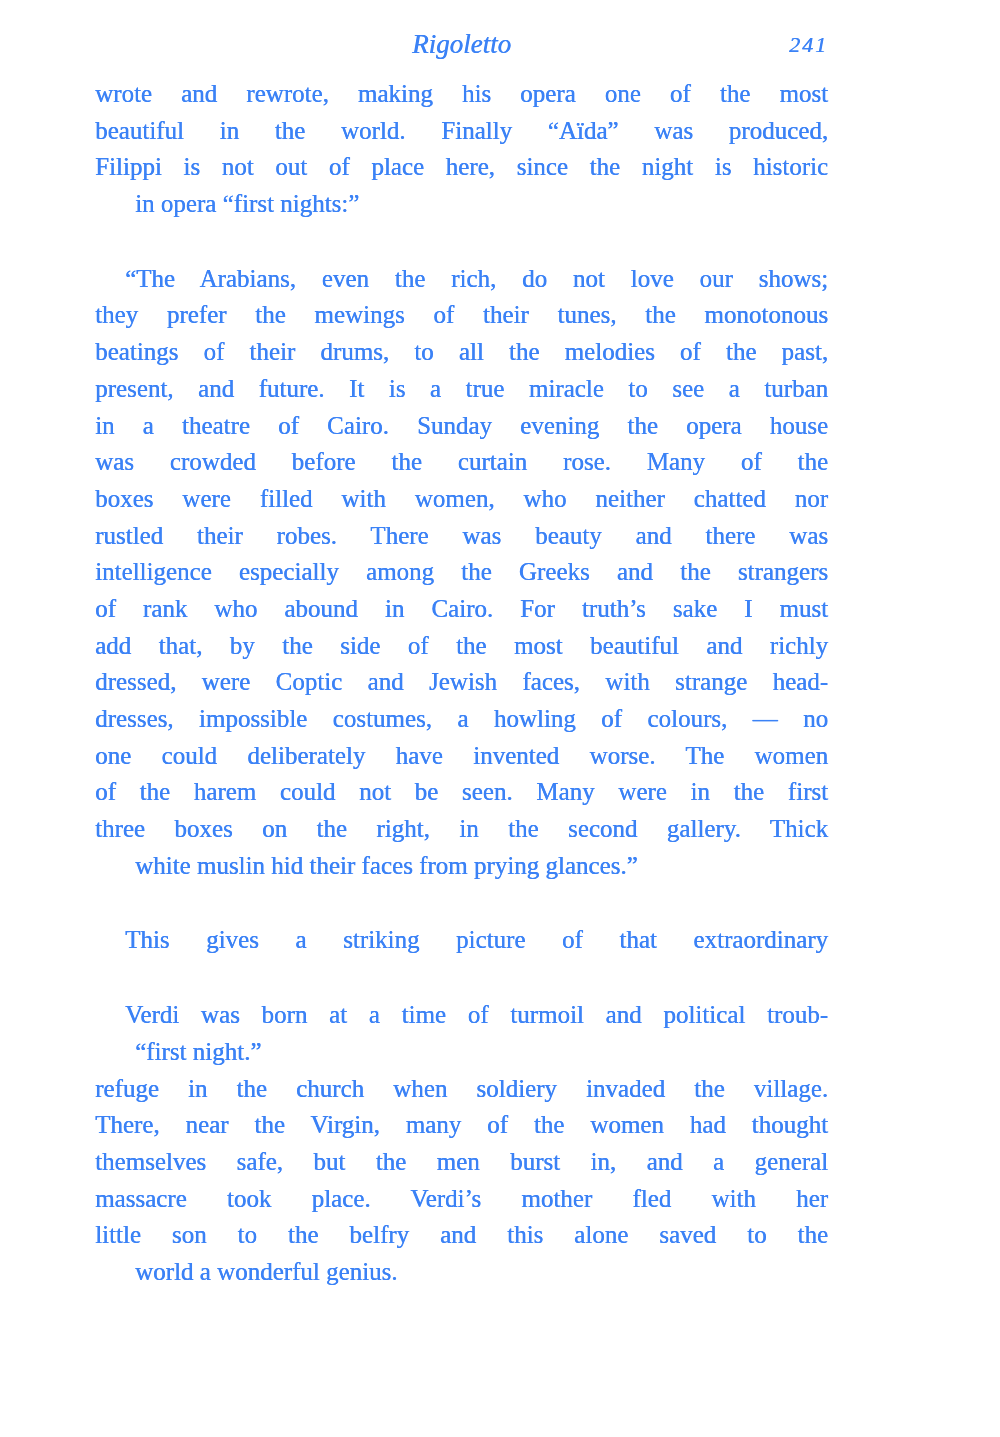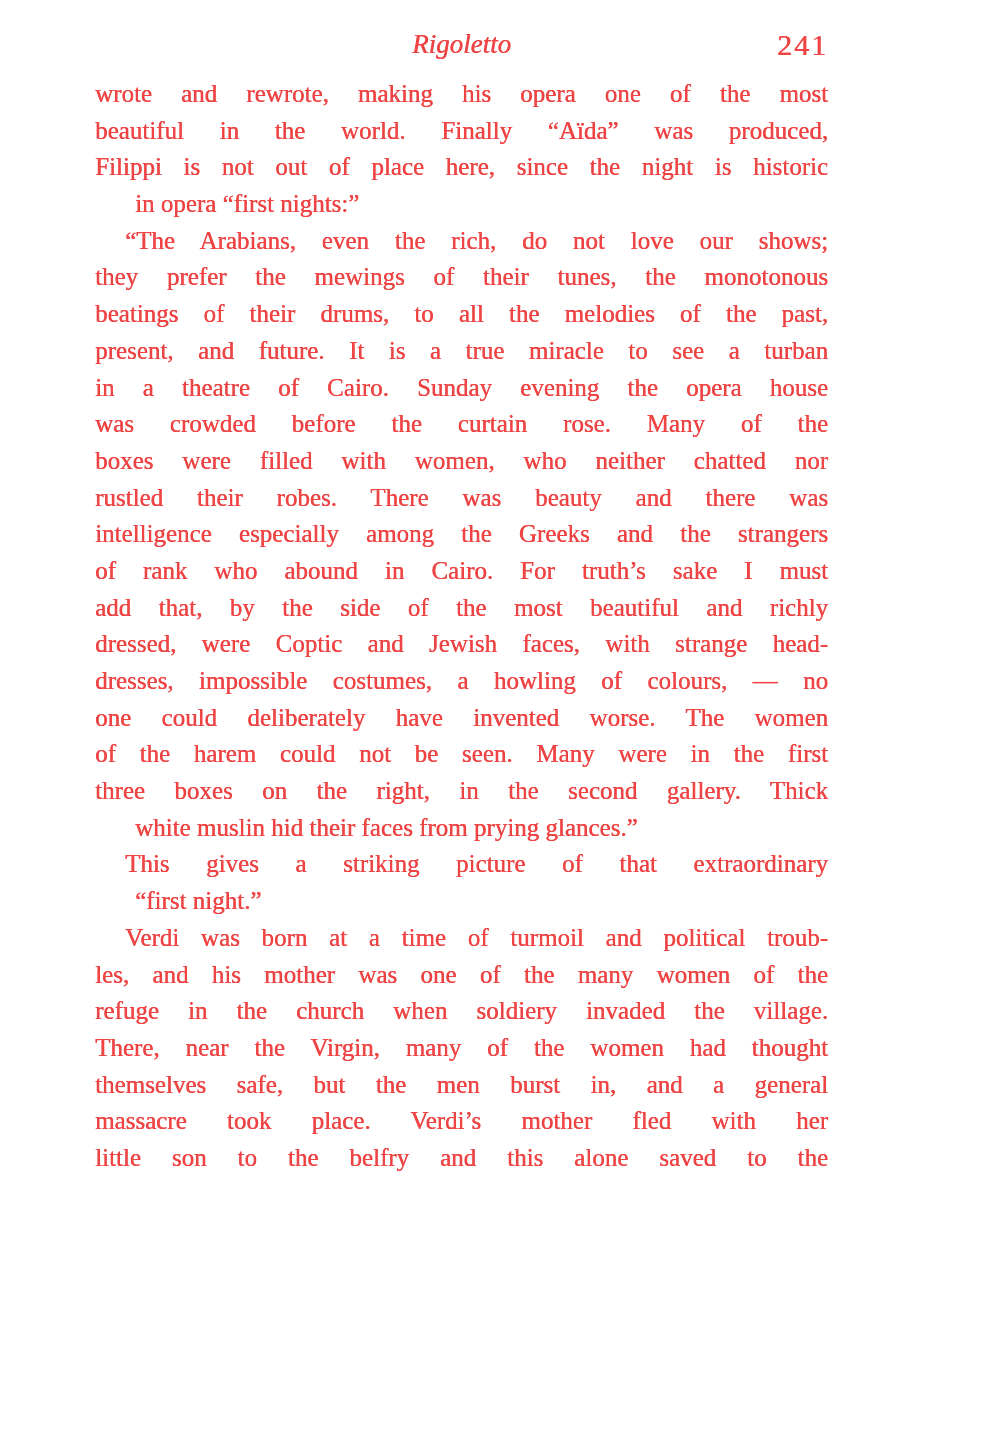"Rigoletto" .page { color: #ef4444 -> #3b82f6 }
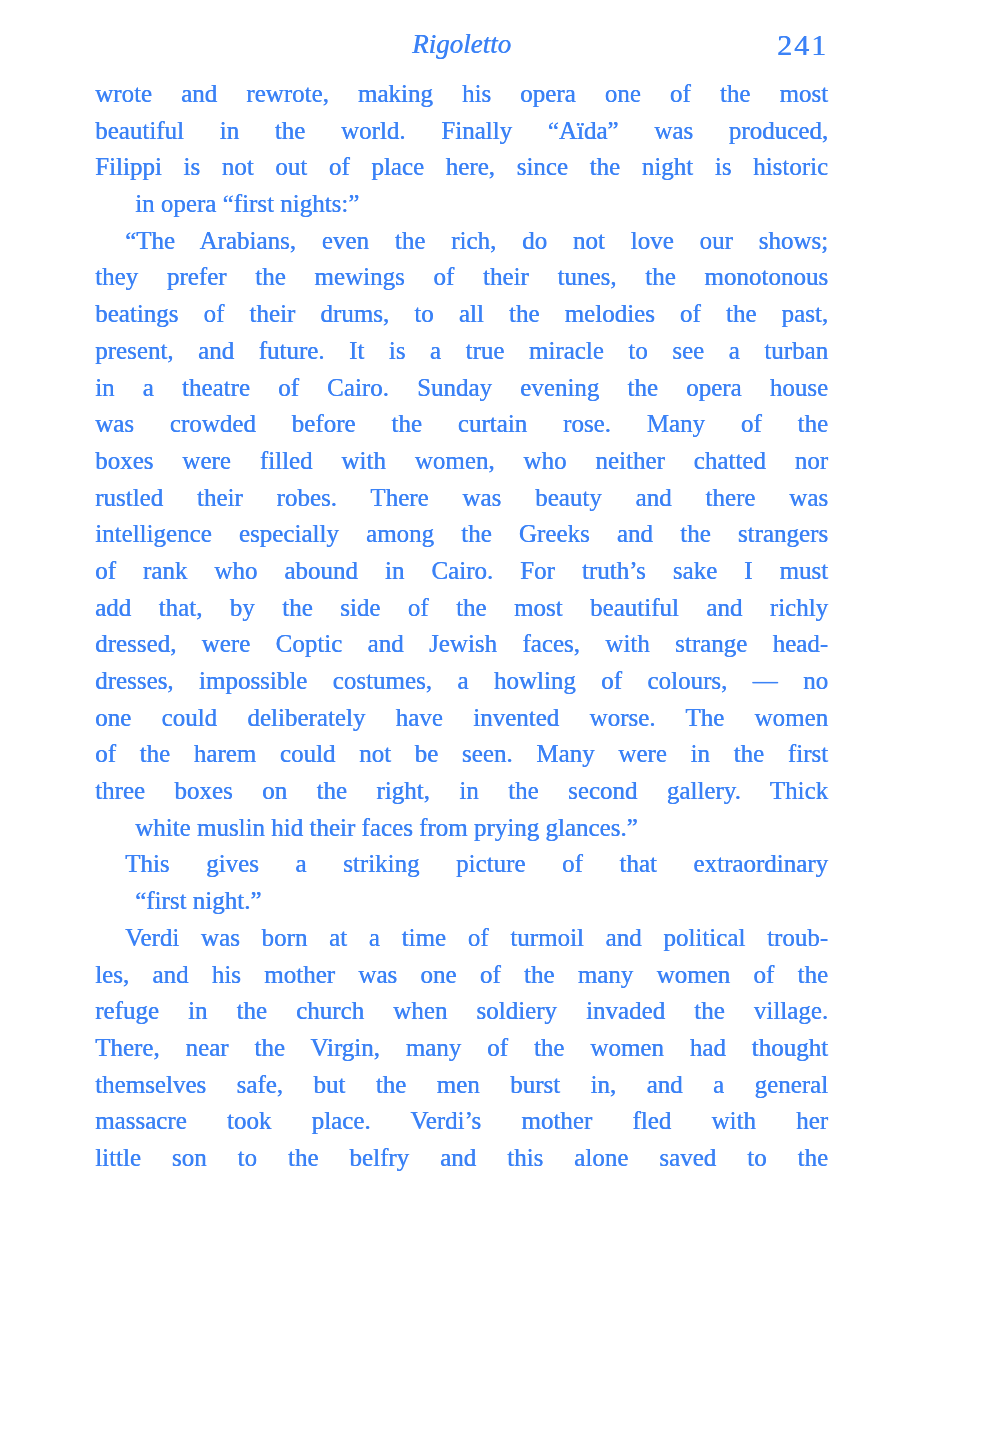"241" .page-number { font-size: 30px -> 22px; font-style: none -> italic }
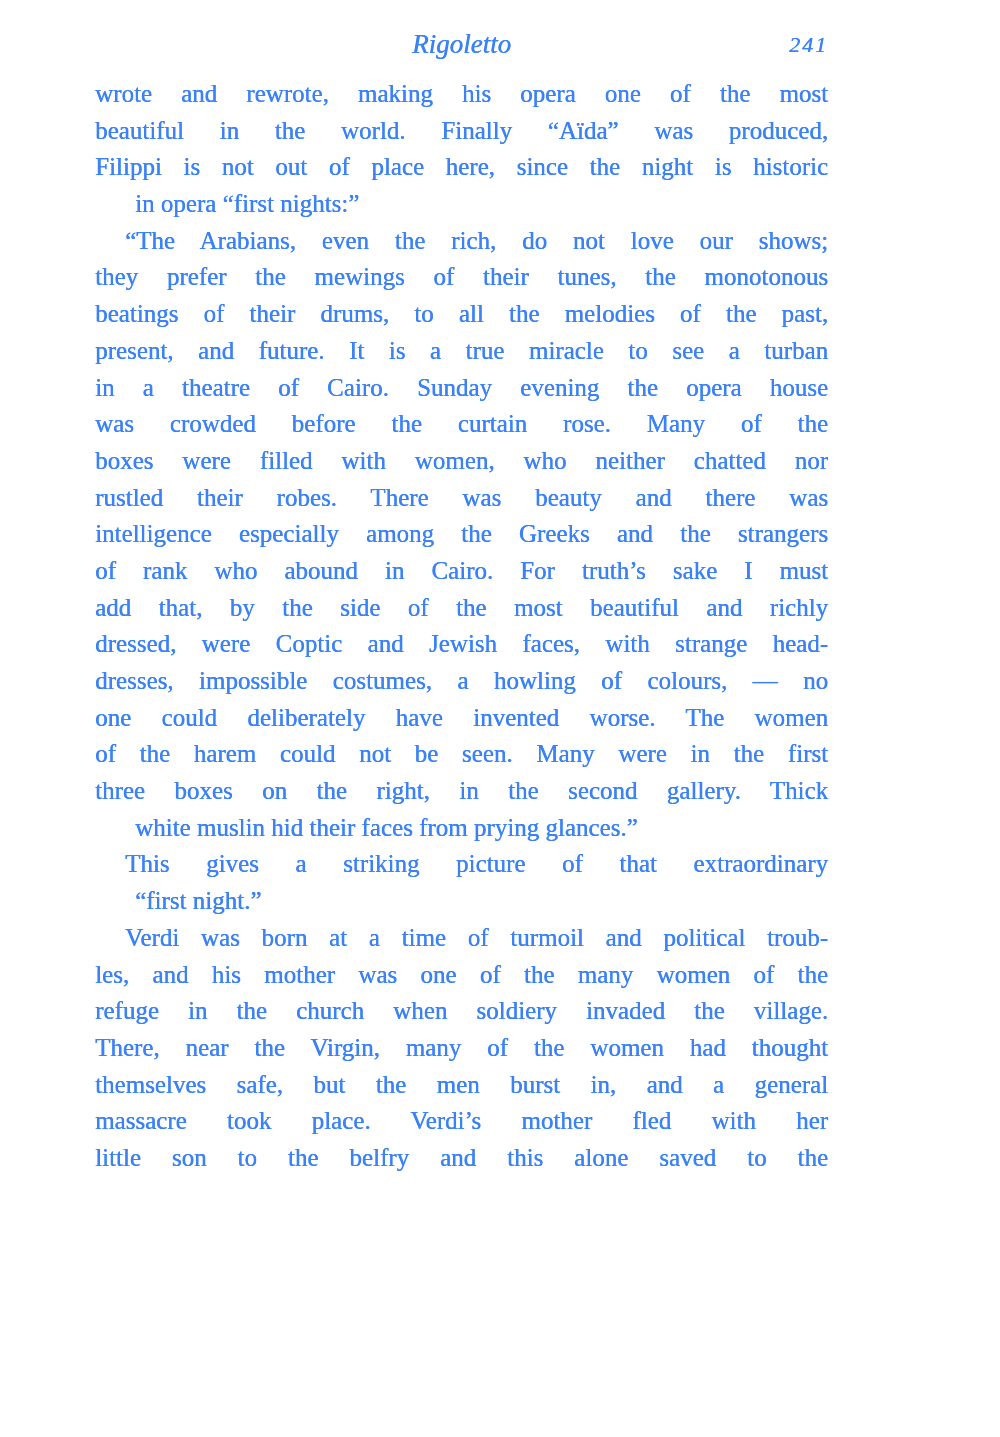"“The Arabians, even the rich," .line.indent { margin-top: none -> 38px }
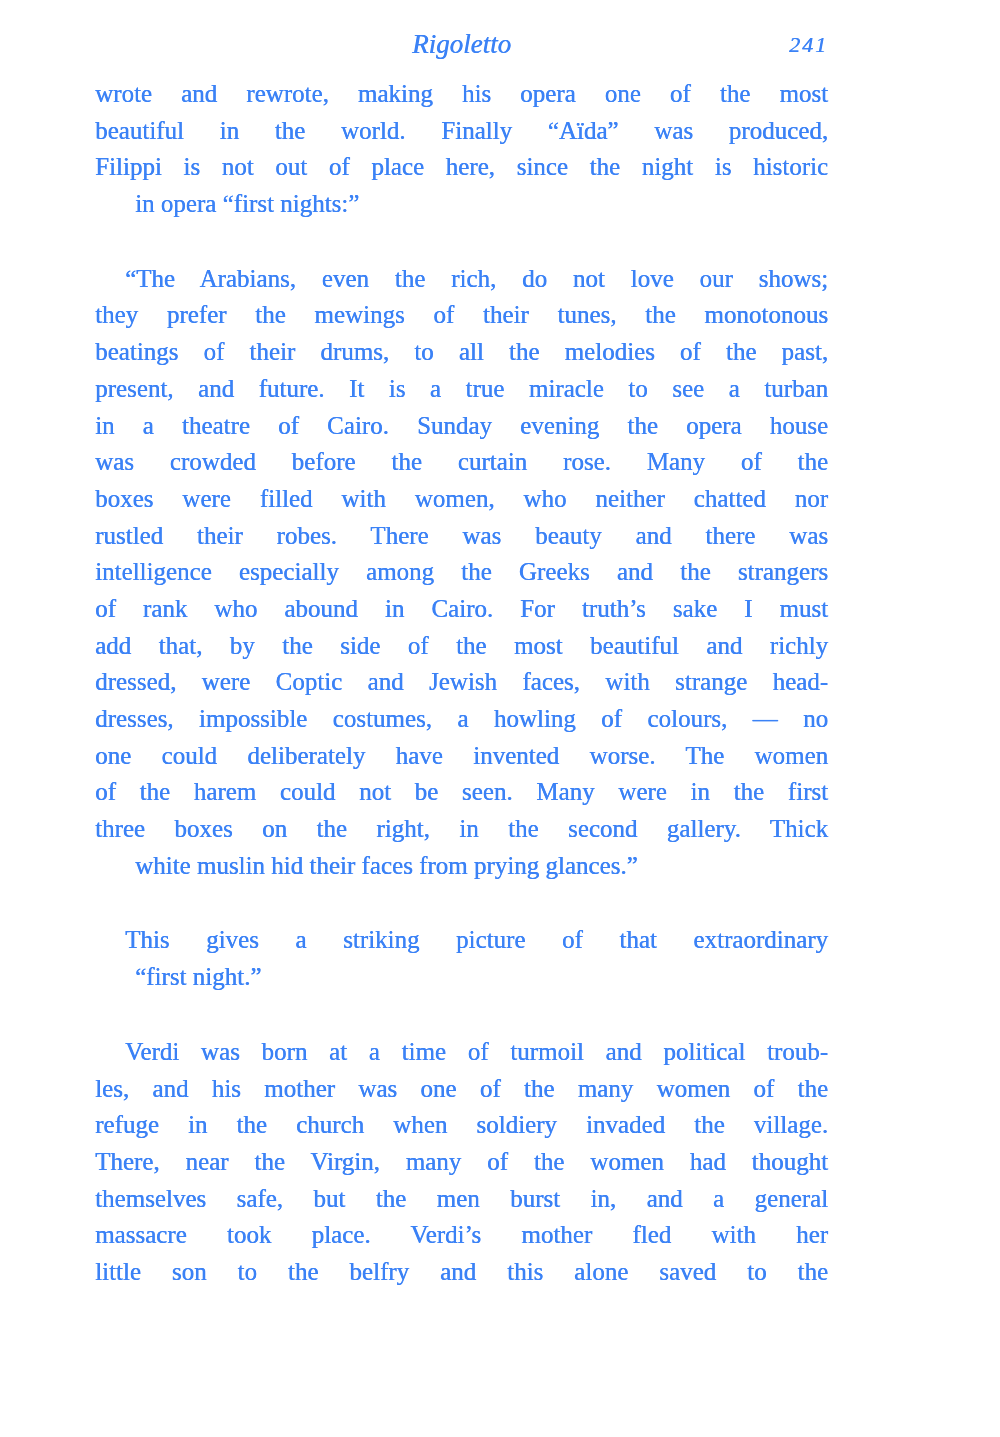"“first night.”" div.line { order: before "Verdi was born at a" -> after "Verdi was born at a" }
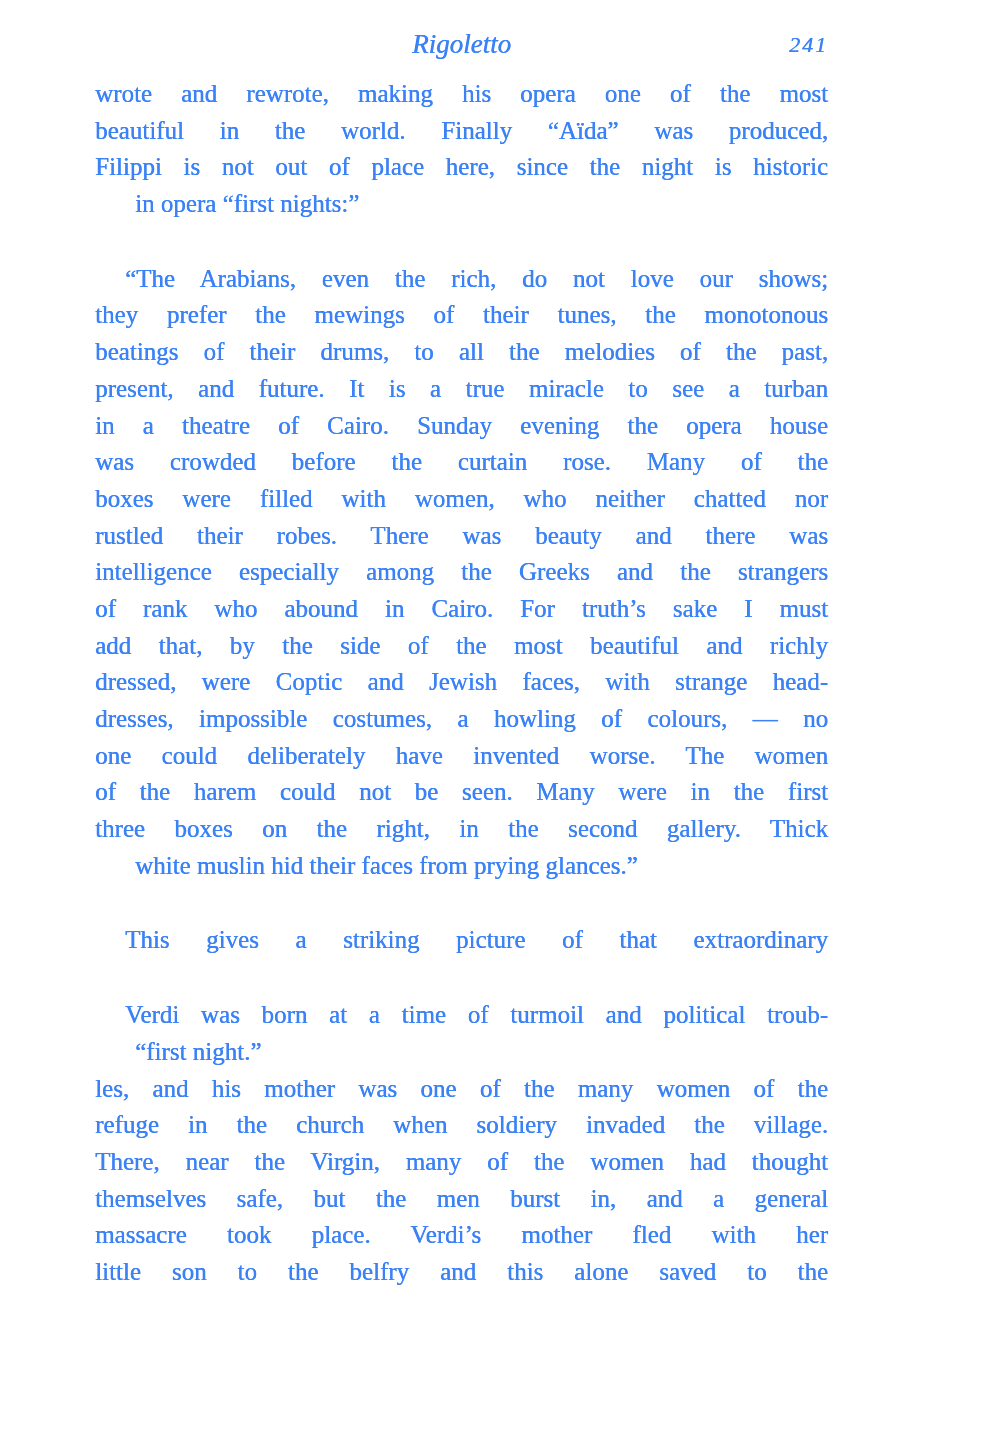"les, and his mother was" div.line { html: <div>les, and his mother was one of the many women of the</div> -> none }
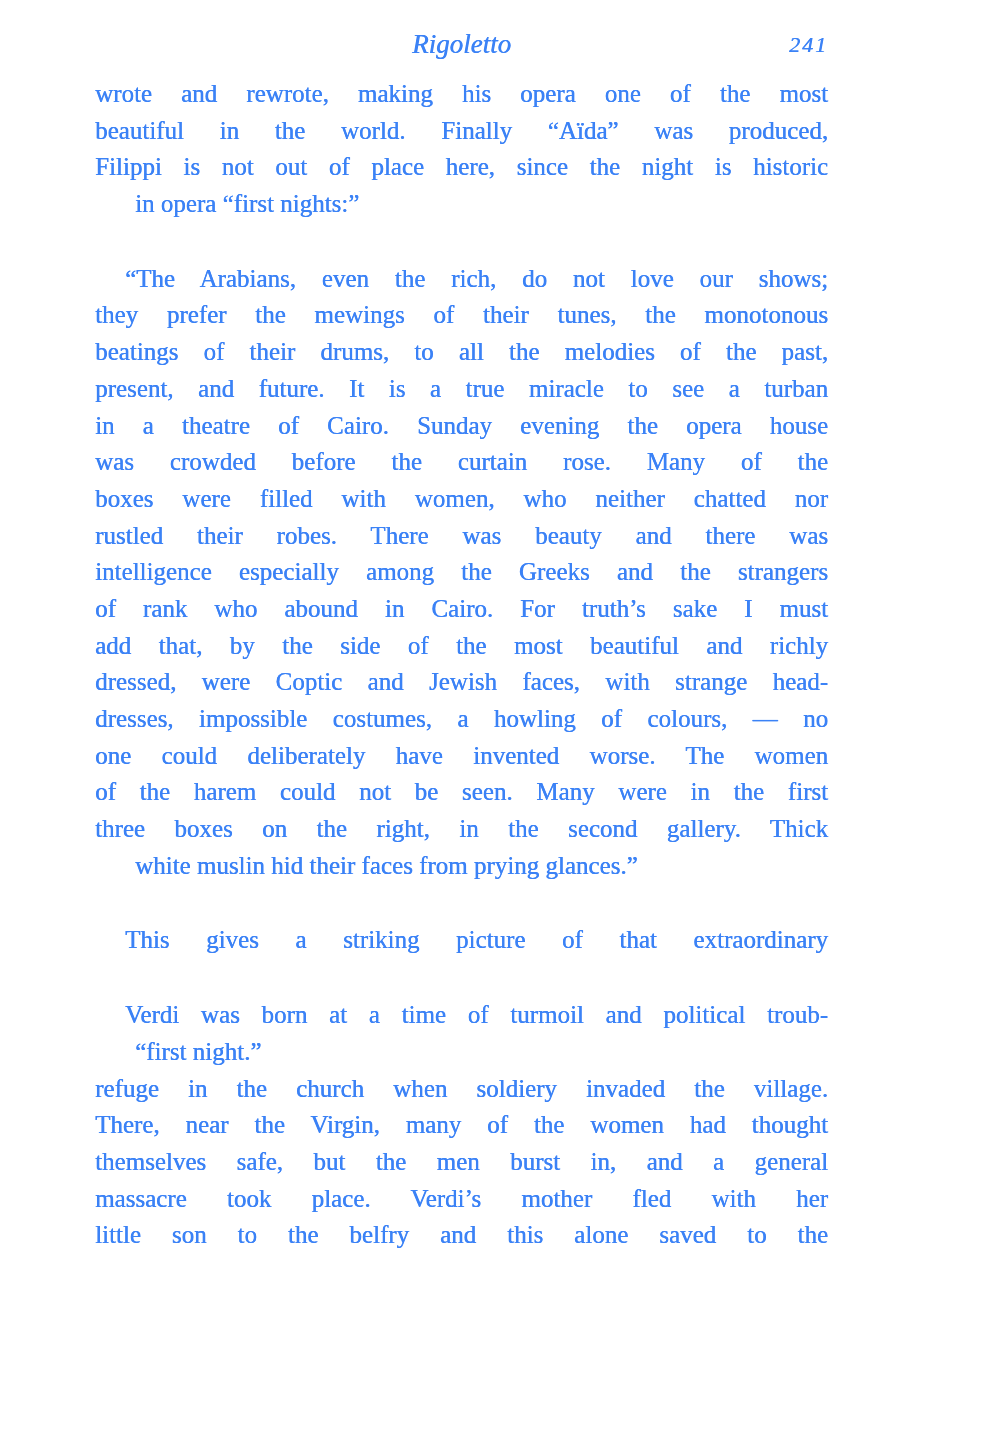"world a wonderful genius." div.line { html: none -> <div>world a wonderful genius.</div> }
